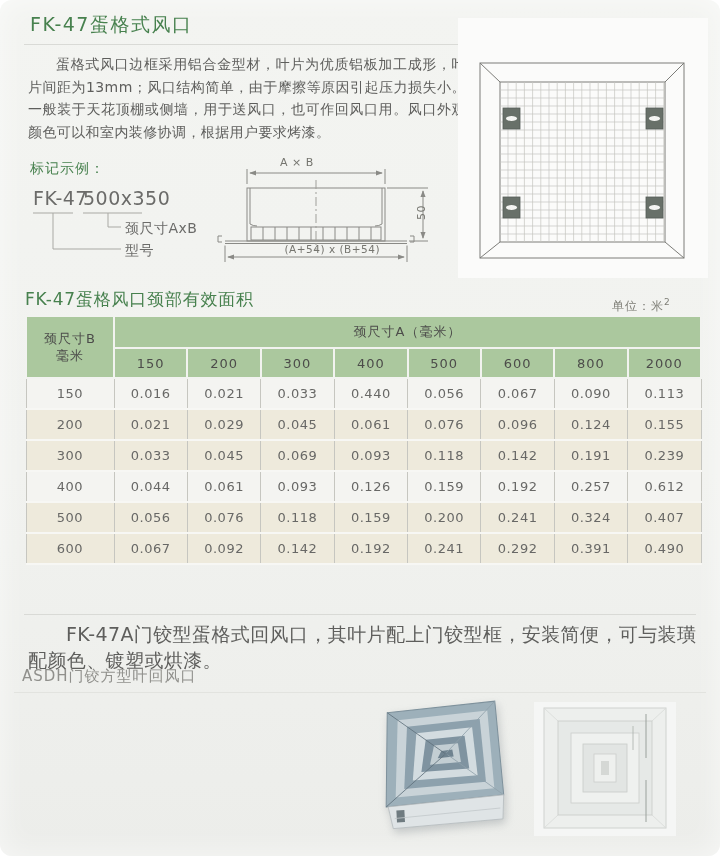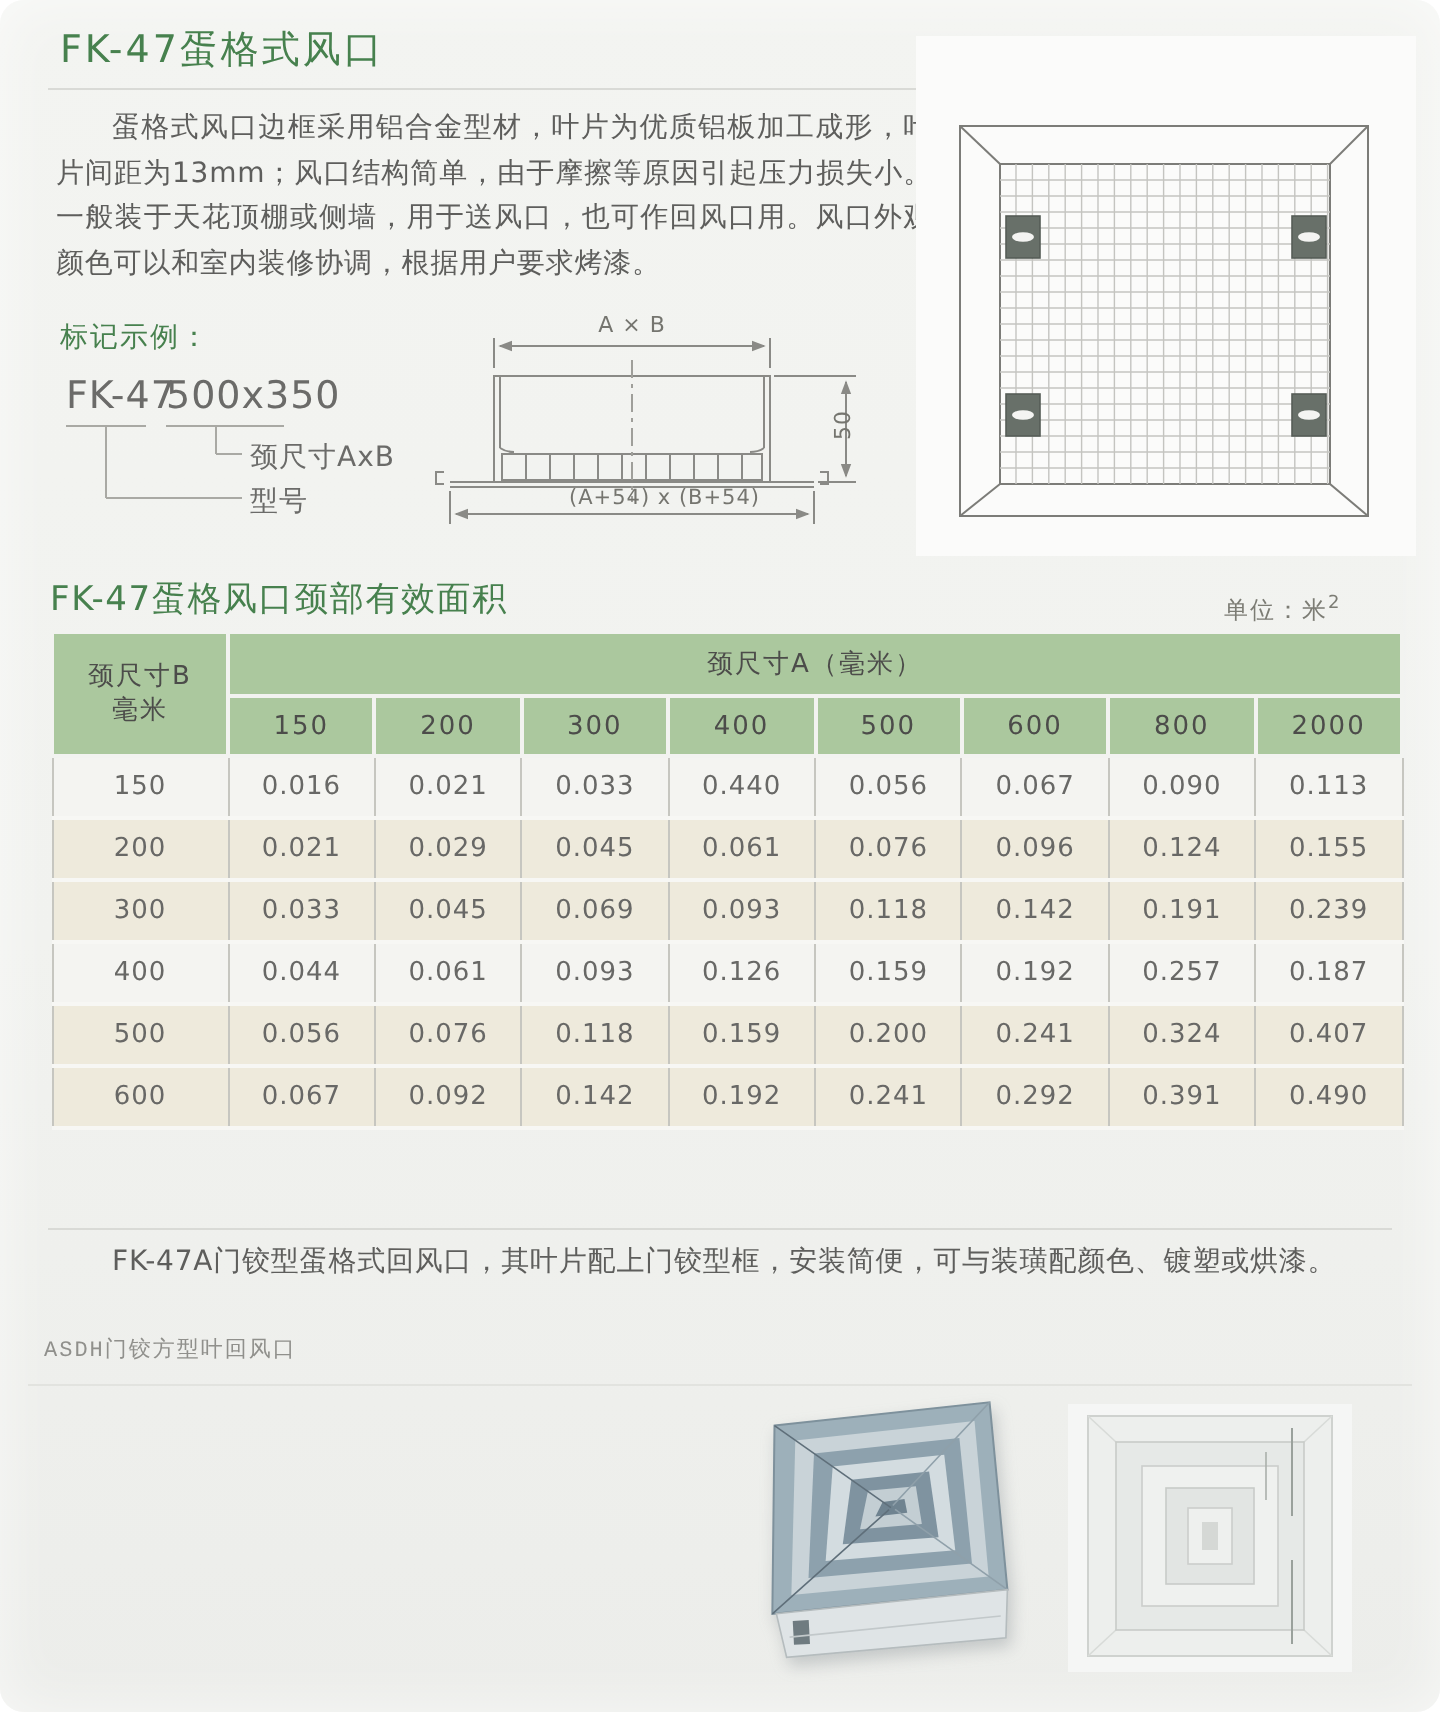"A × B" #dim-top { text-align: center -> left }
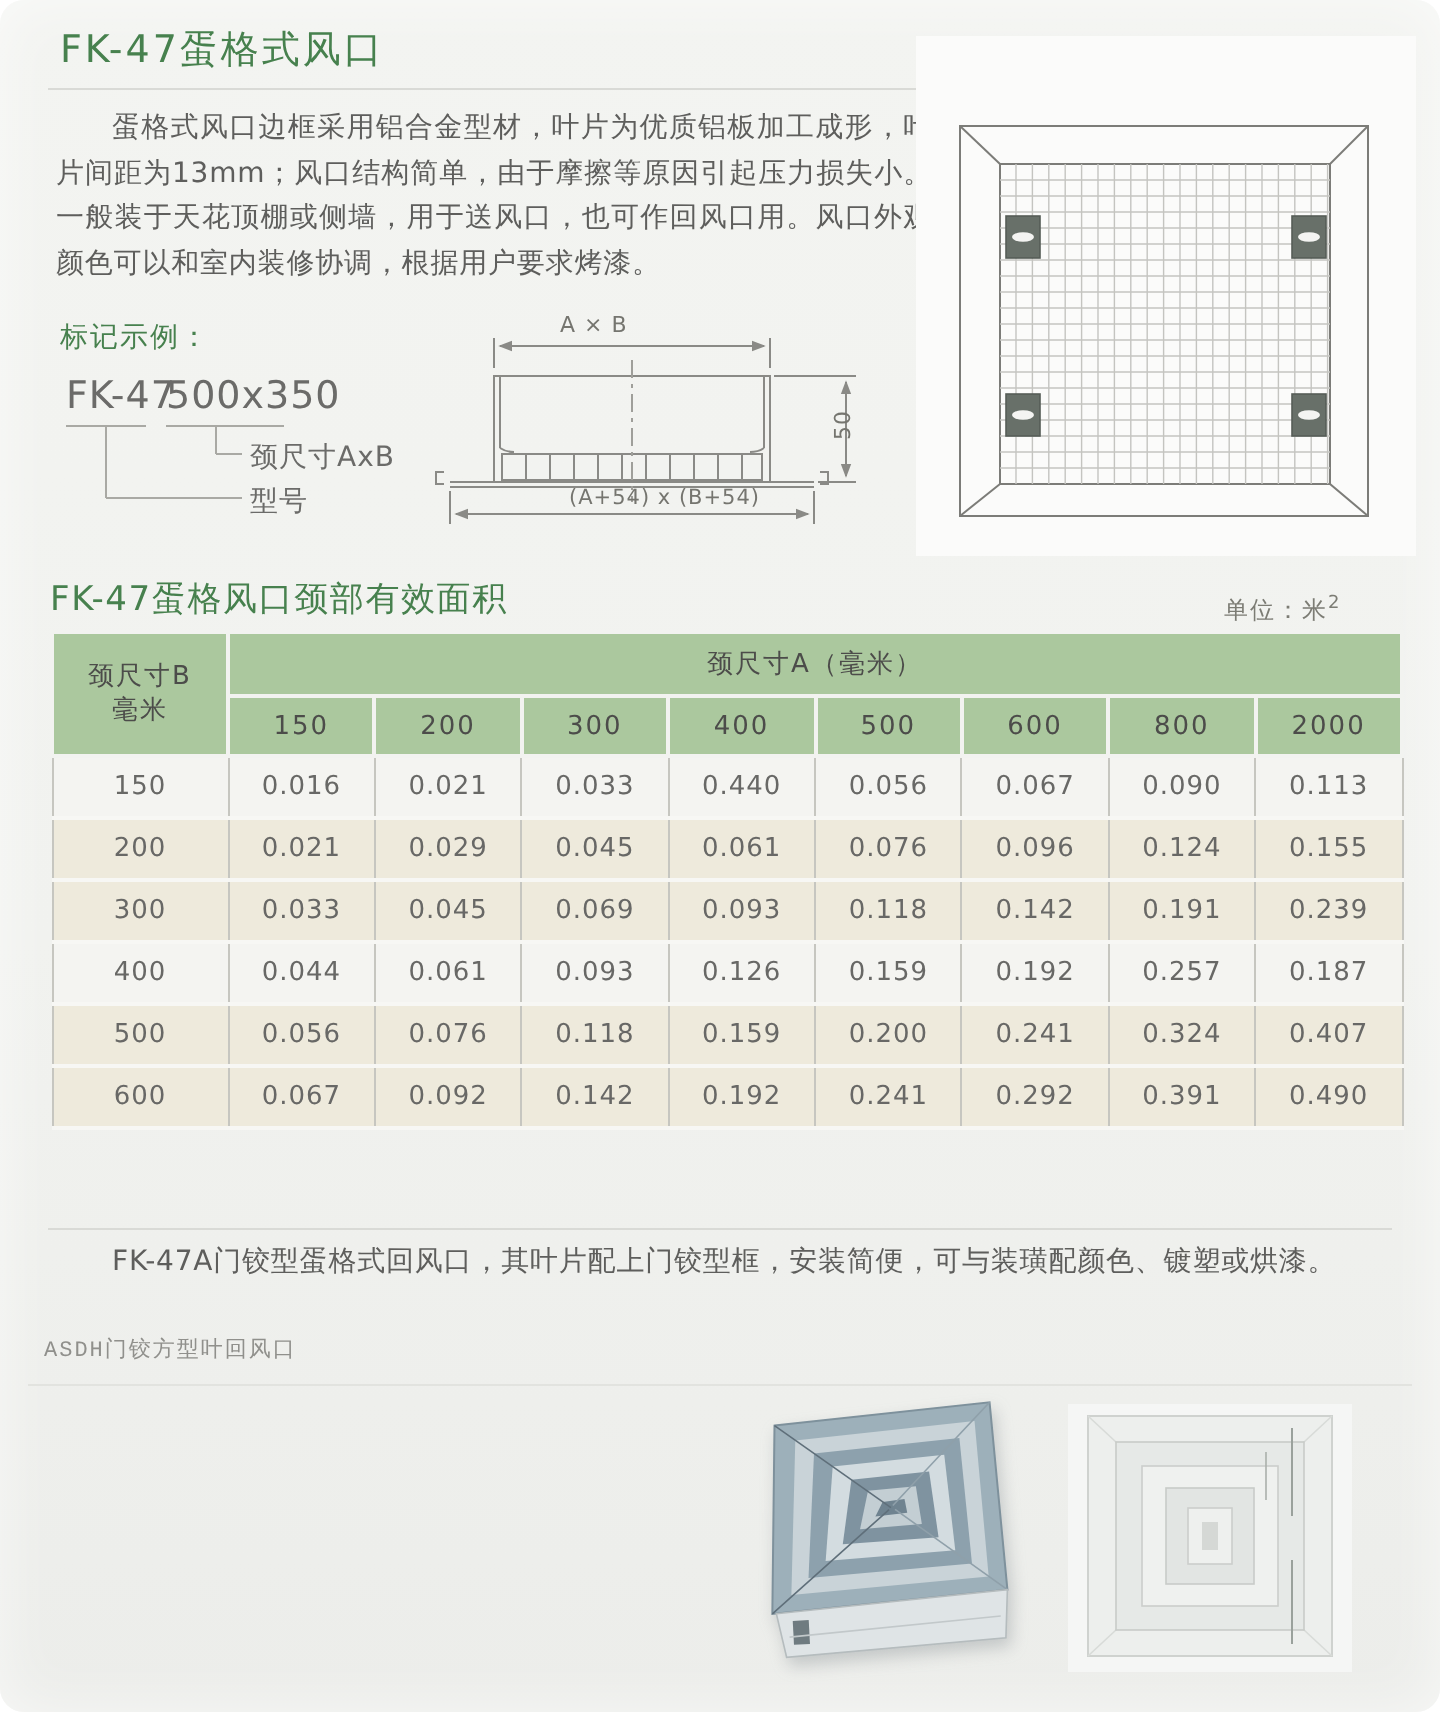"0.187" td { text: 0.187 -> 0.612 }
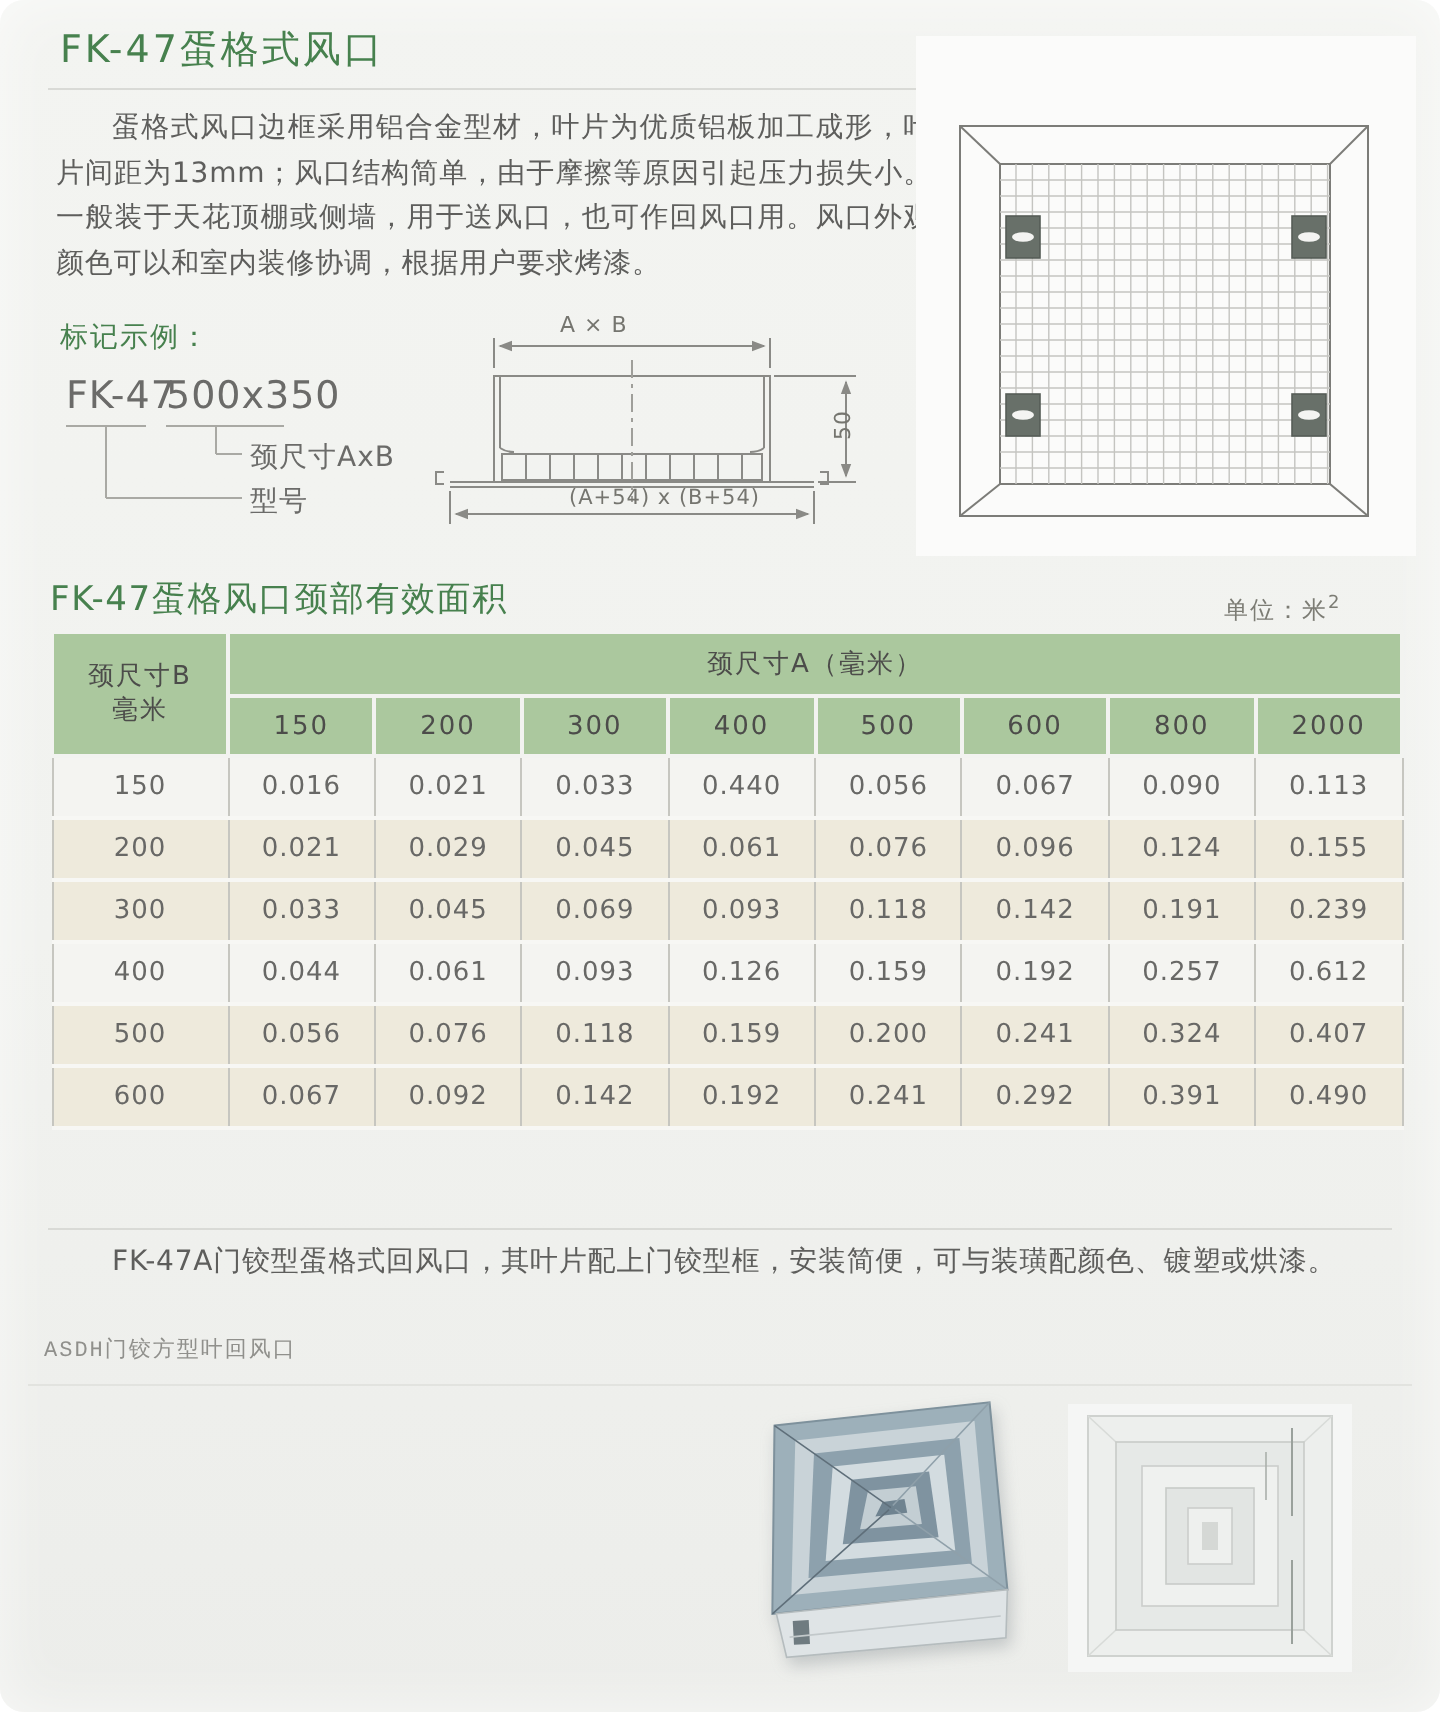"FK-47A门铰型蛋格式回风口，其叶片配上门铰型框，安装简便，可与装璜配颜色、镀" #s2-para { font-size: 14px -> 19px }
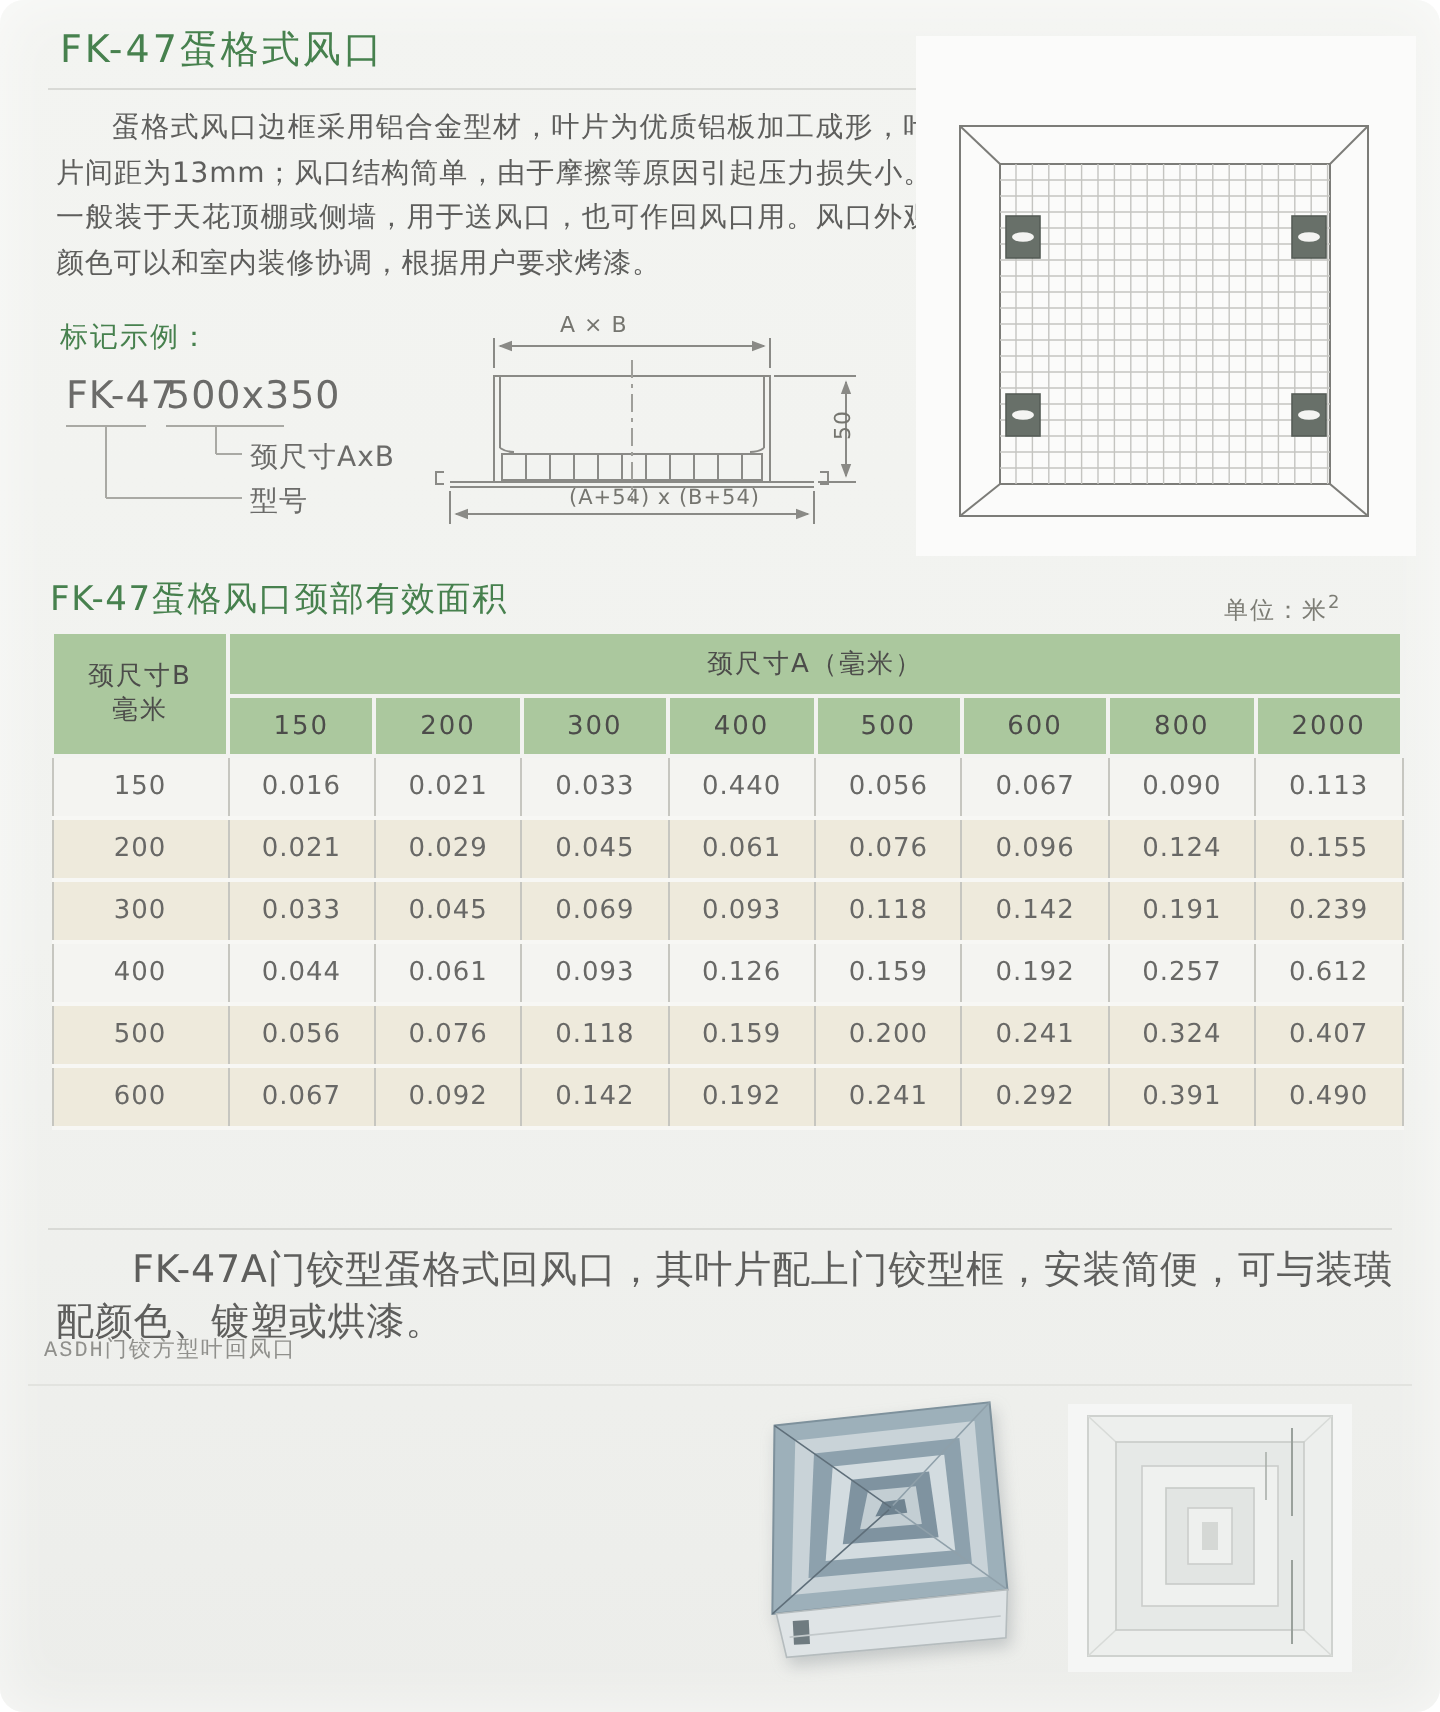"ASDH门铰方型叶回风口" #s3-title { font-family: Liberation Mono, monospace -> none; font-size: 11px -> 15px }
